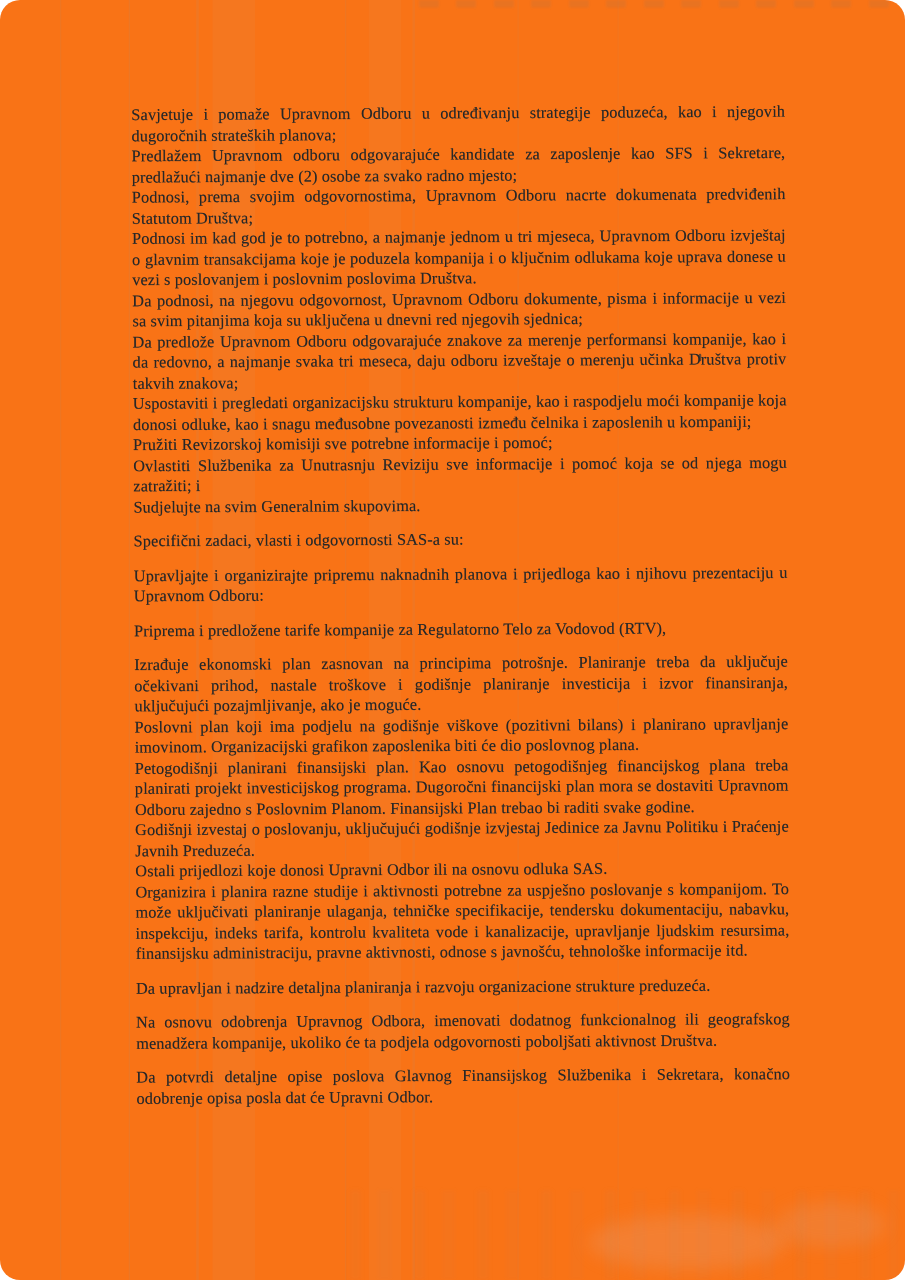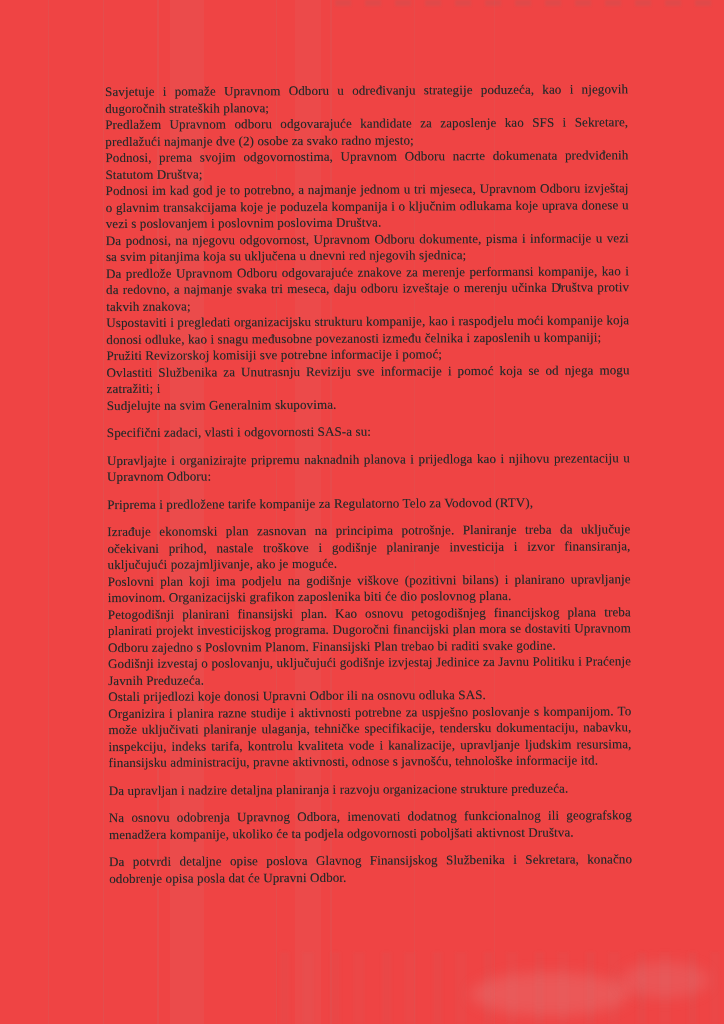"Savjetuje i pomaže Upravnom Odboru" .page { background: #ef4444 -> #f97316; border-radius: none -> 16px }
